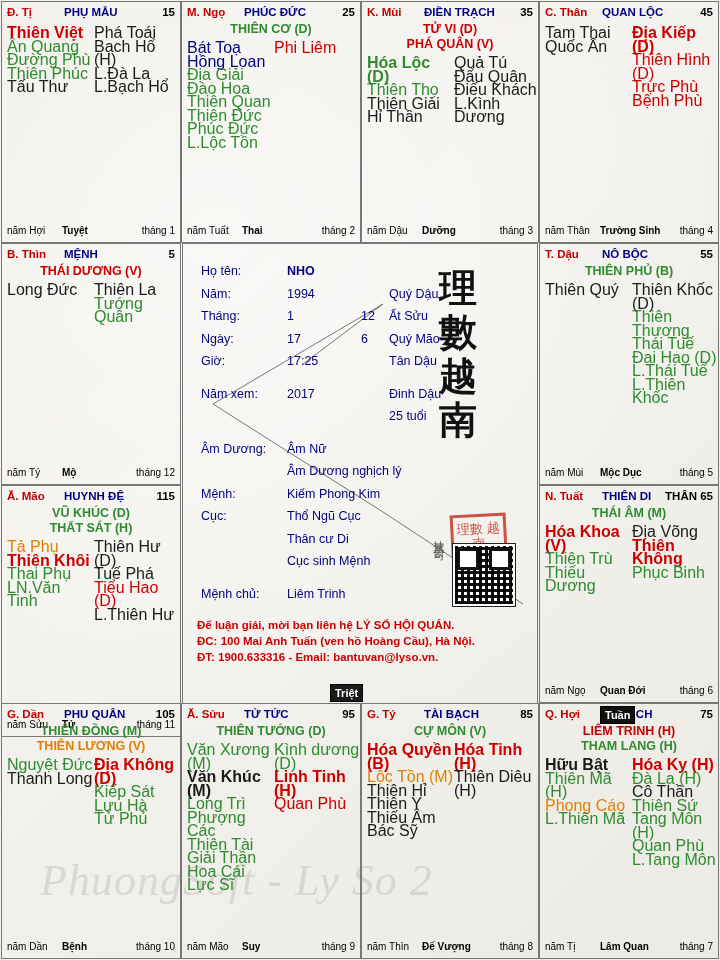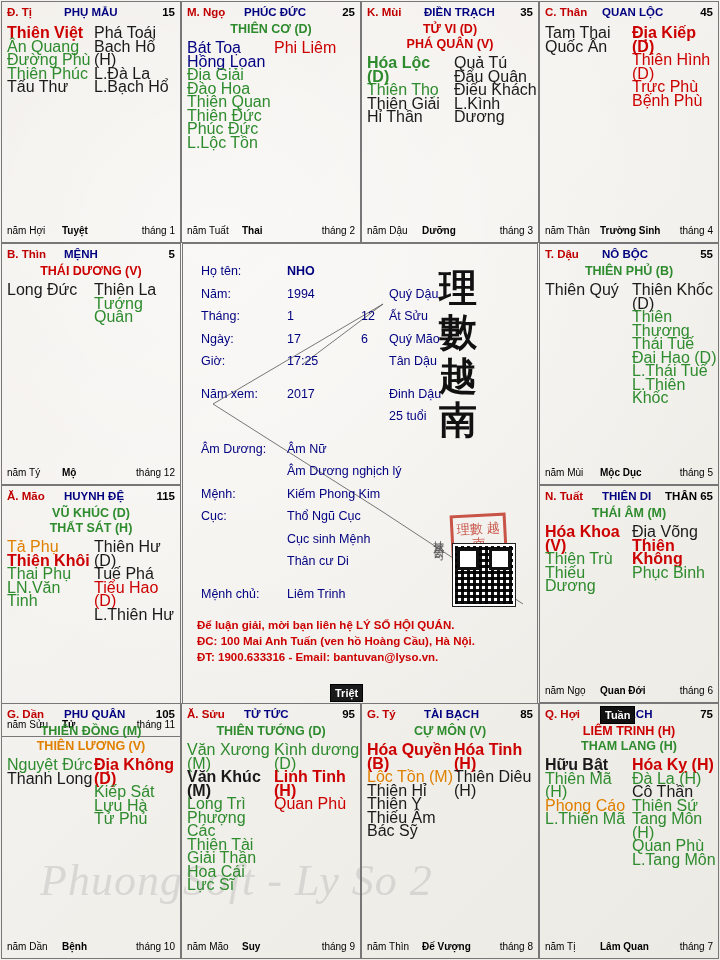"Cục sinh Mệnh" div { order: before "Thân cư Di" -> after "Thân cư Di" }
